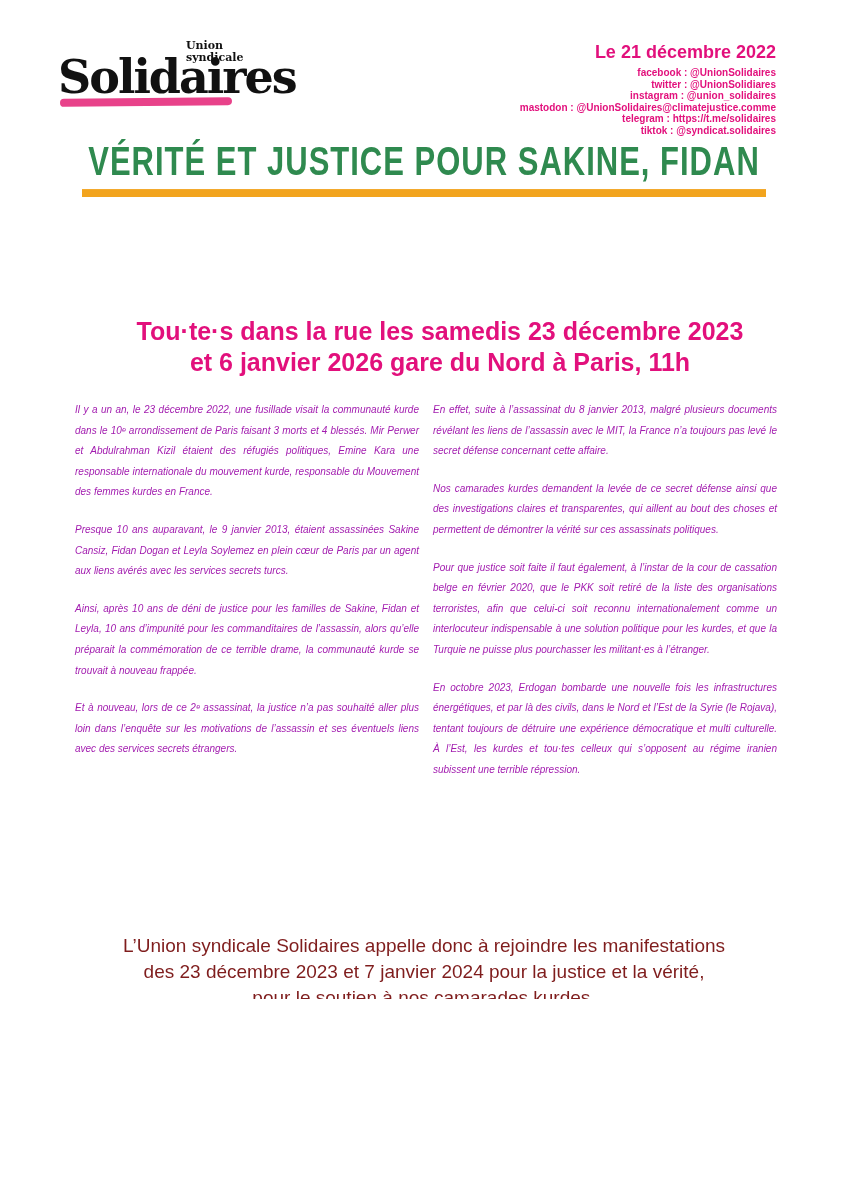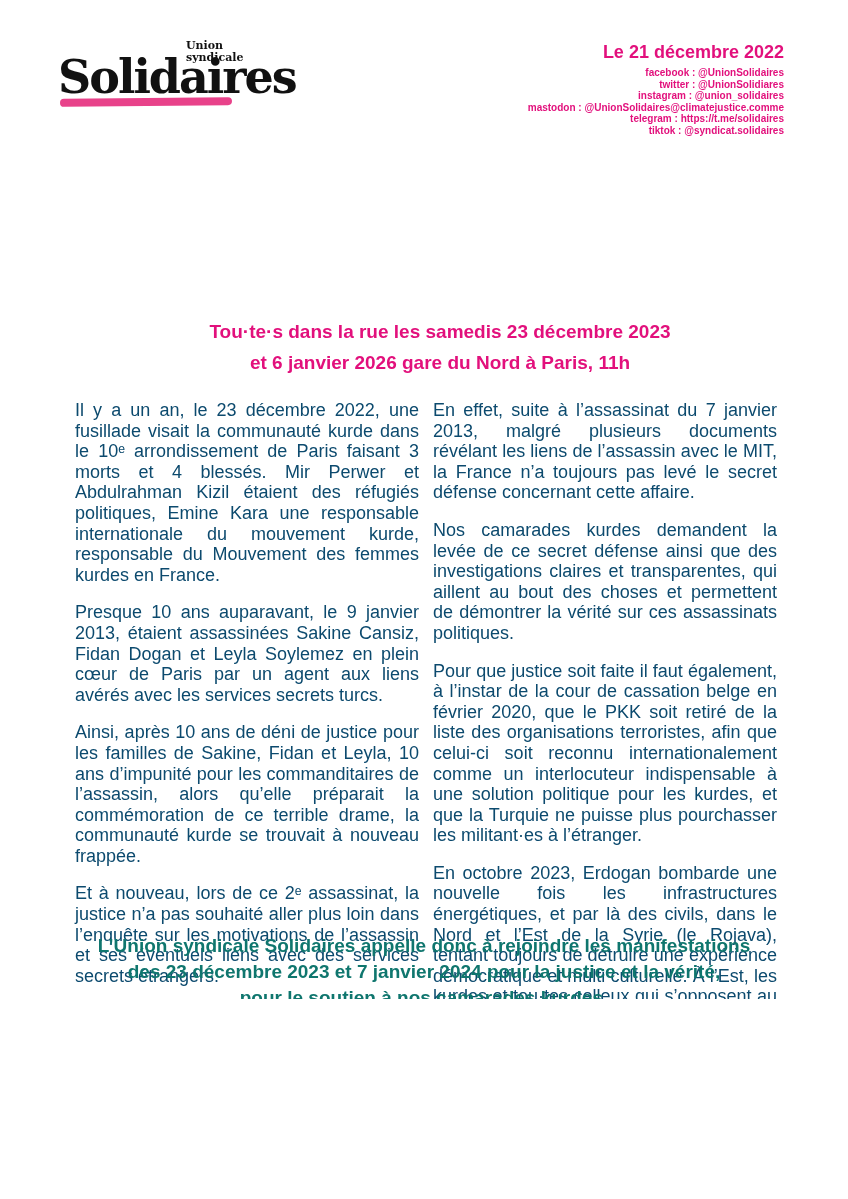"Le 21 décembre 2022" .header-meta { right: 64px -> 72px }
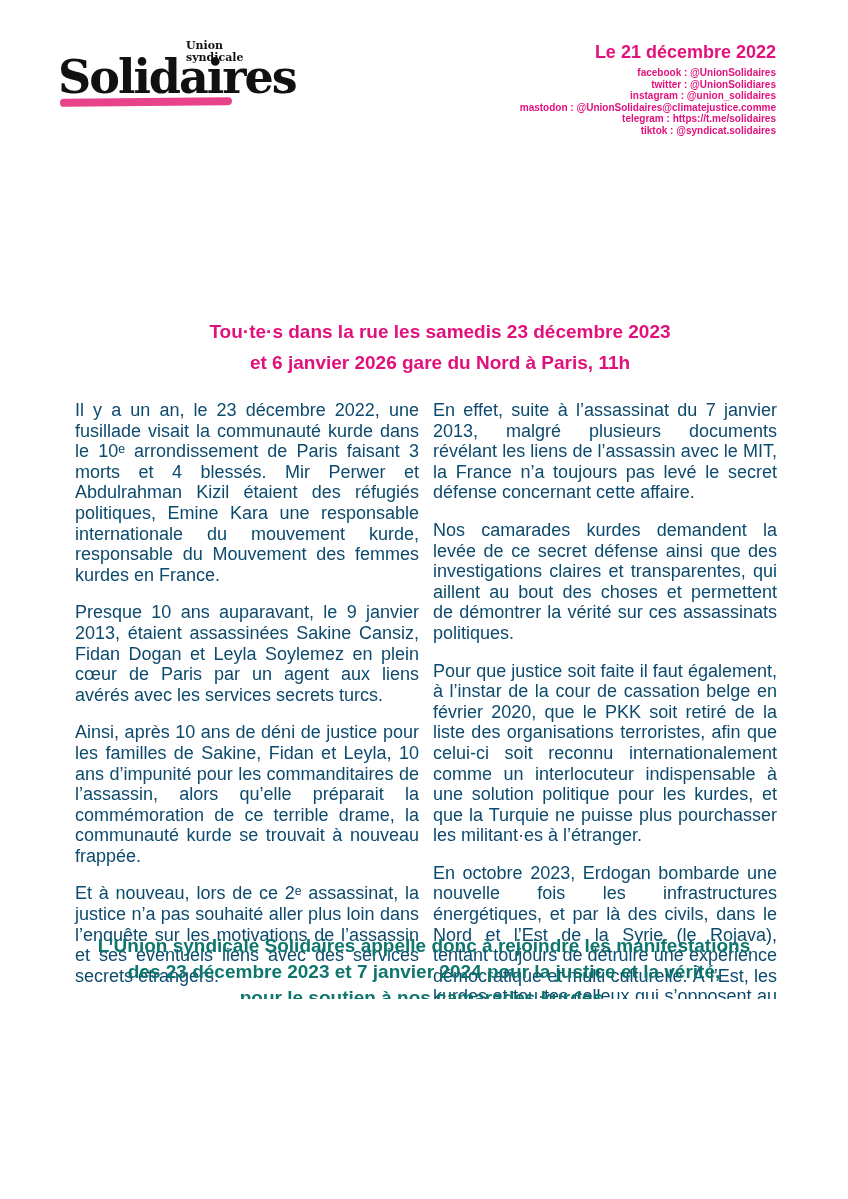"VÉRITÉ ET JUSTICE POUR SAKINE," div.title-line { html: none -> <div><span>Vérité et justice pour Sakine, Fidan</span></div> }
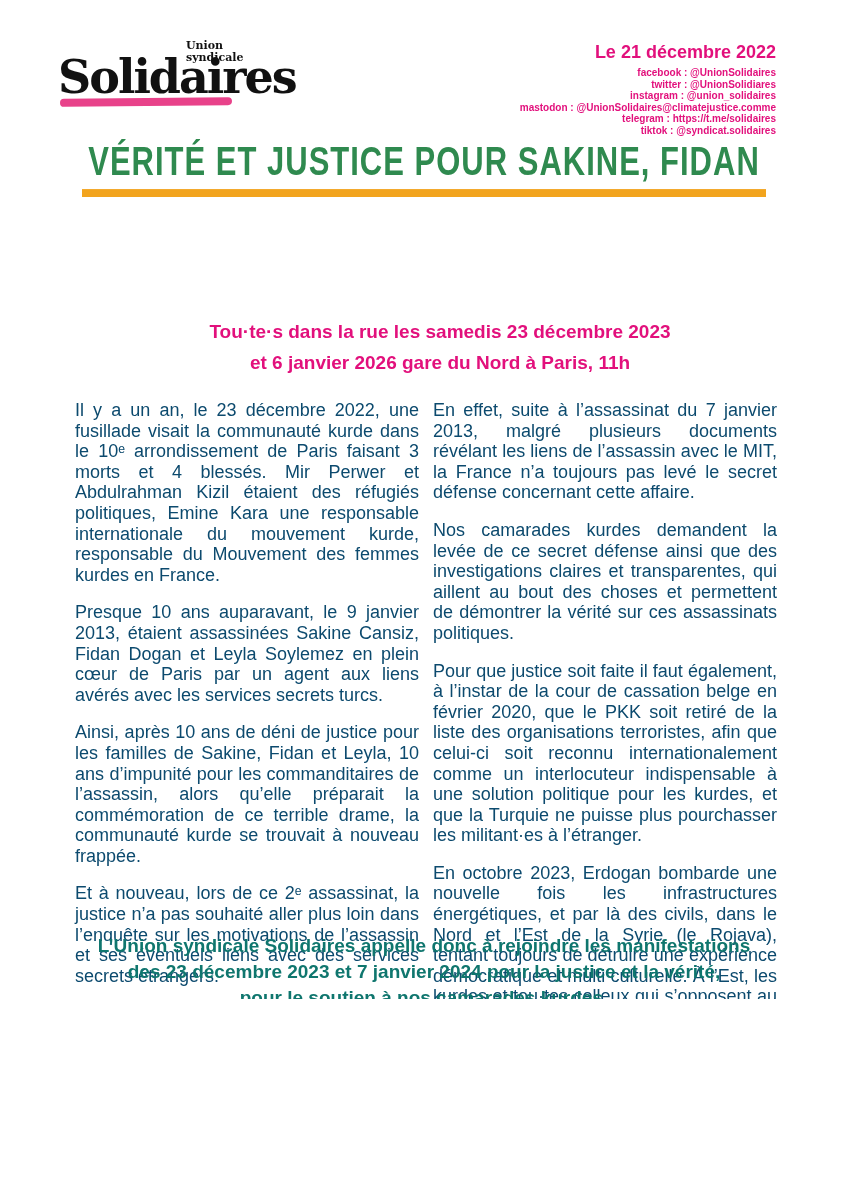"Tou·te·s dans la rue les" .subtitle { font-size: 19px -> 25px }
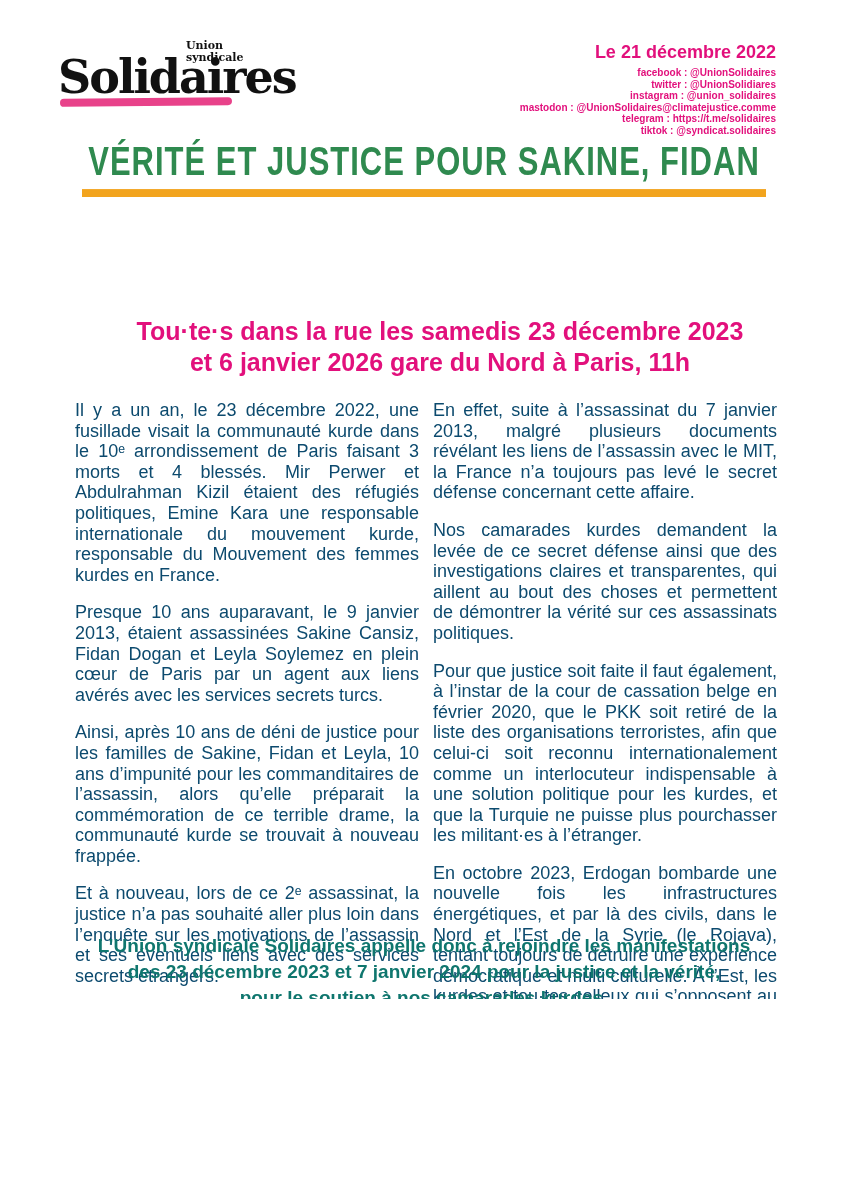"Il y a un an," .col p { color: #0c4a6e -> #a21caf; font-size: 18px -> 10px; font-style: none -> italic }
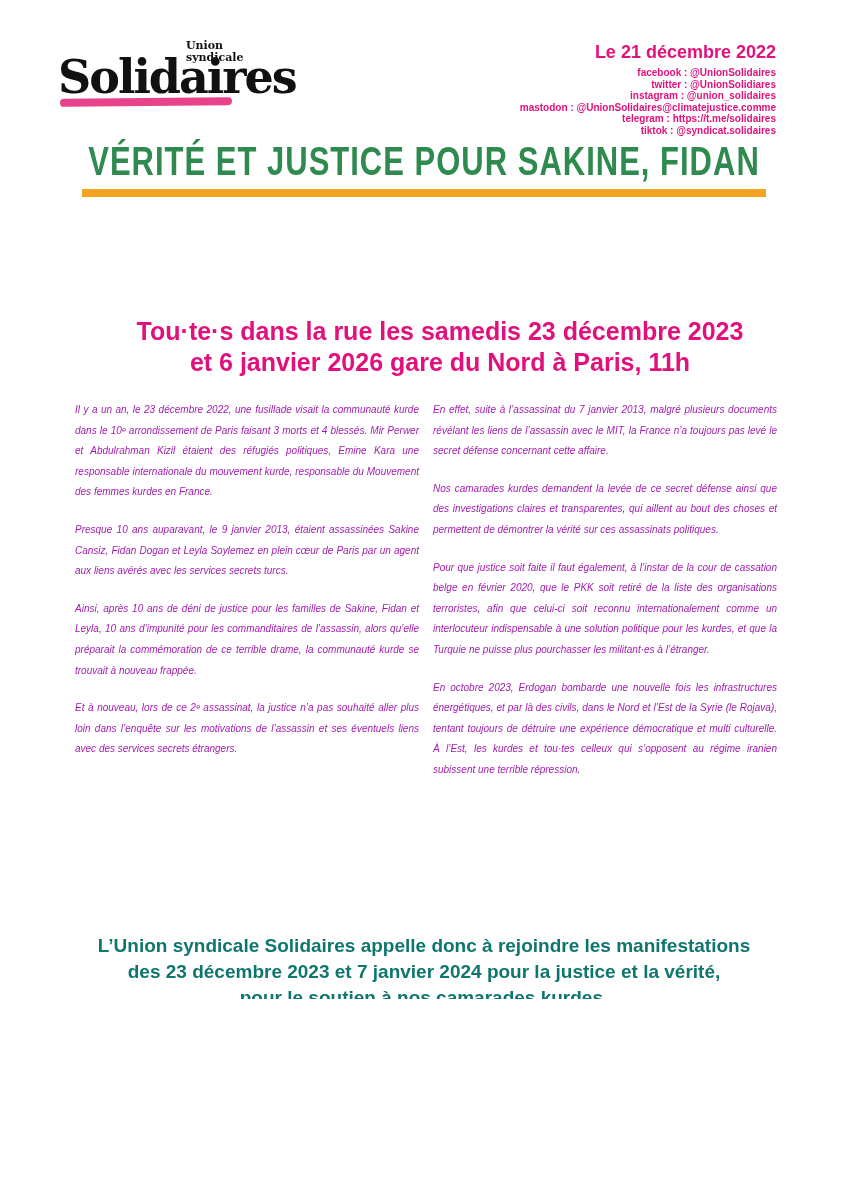"En effet, suite à l’assassinat" p { text: 7 -> 8 }
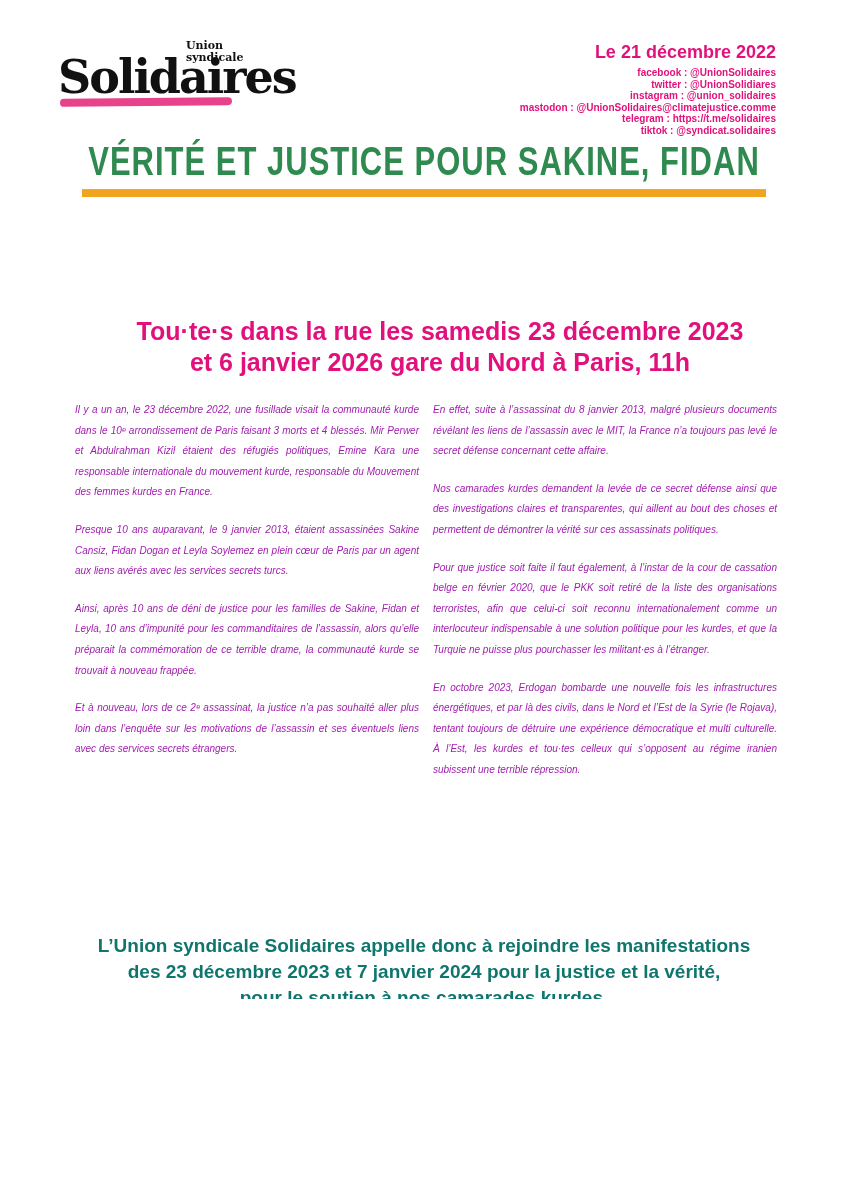"L’Union syndicale Solidaires appelle" .cta { color: #0f766e -> #7f1d1d; font-weight: bold -> normal }
